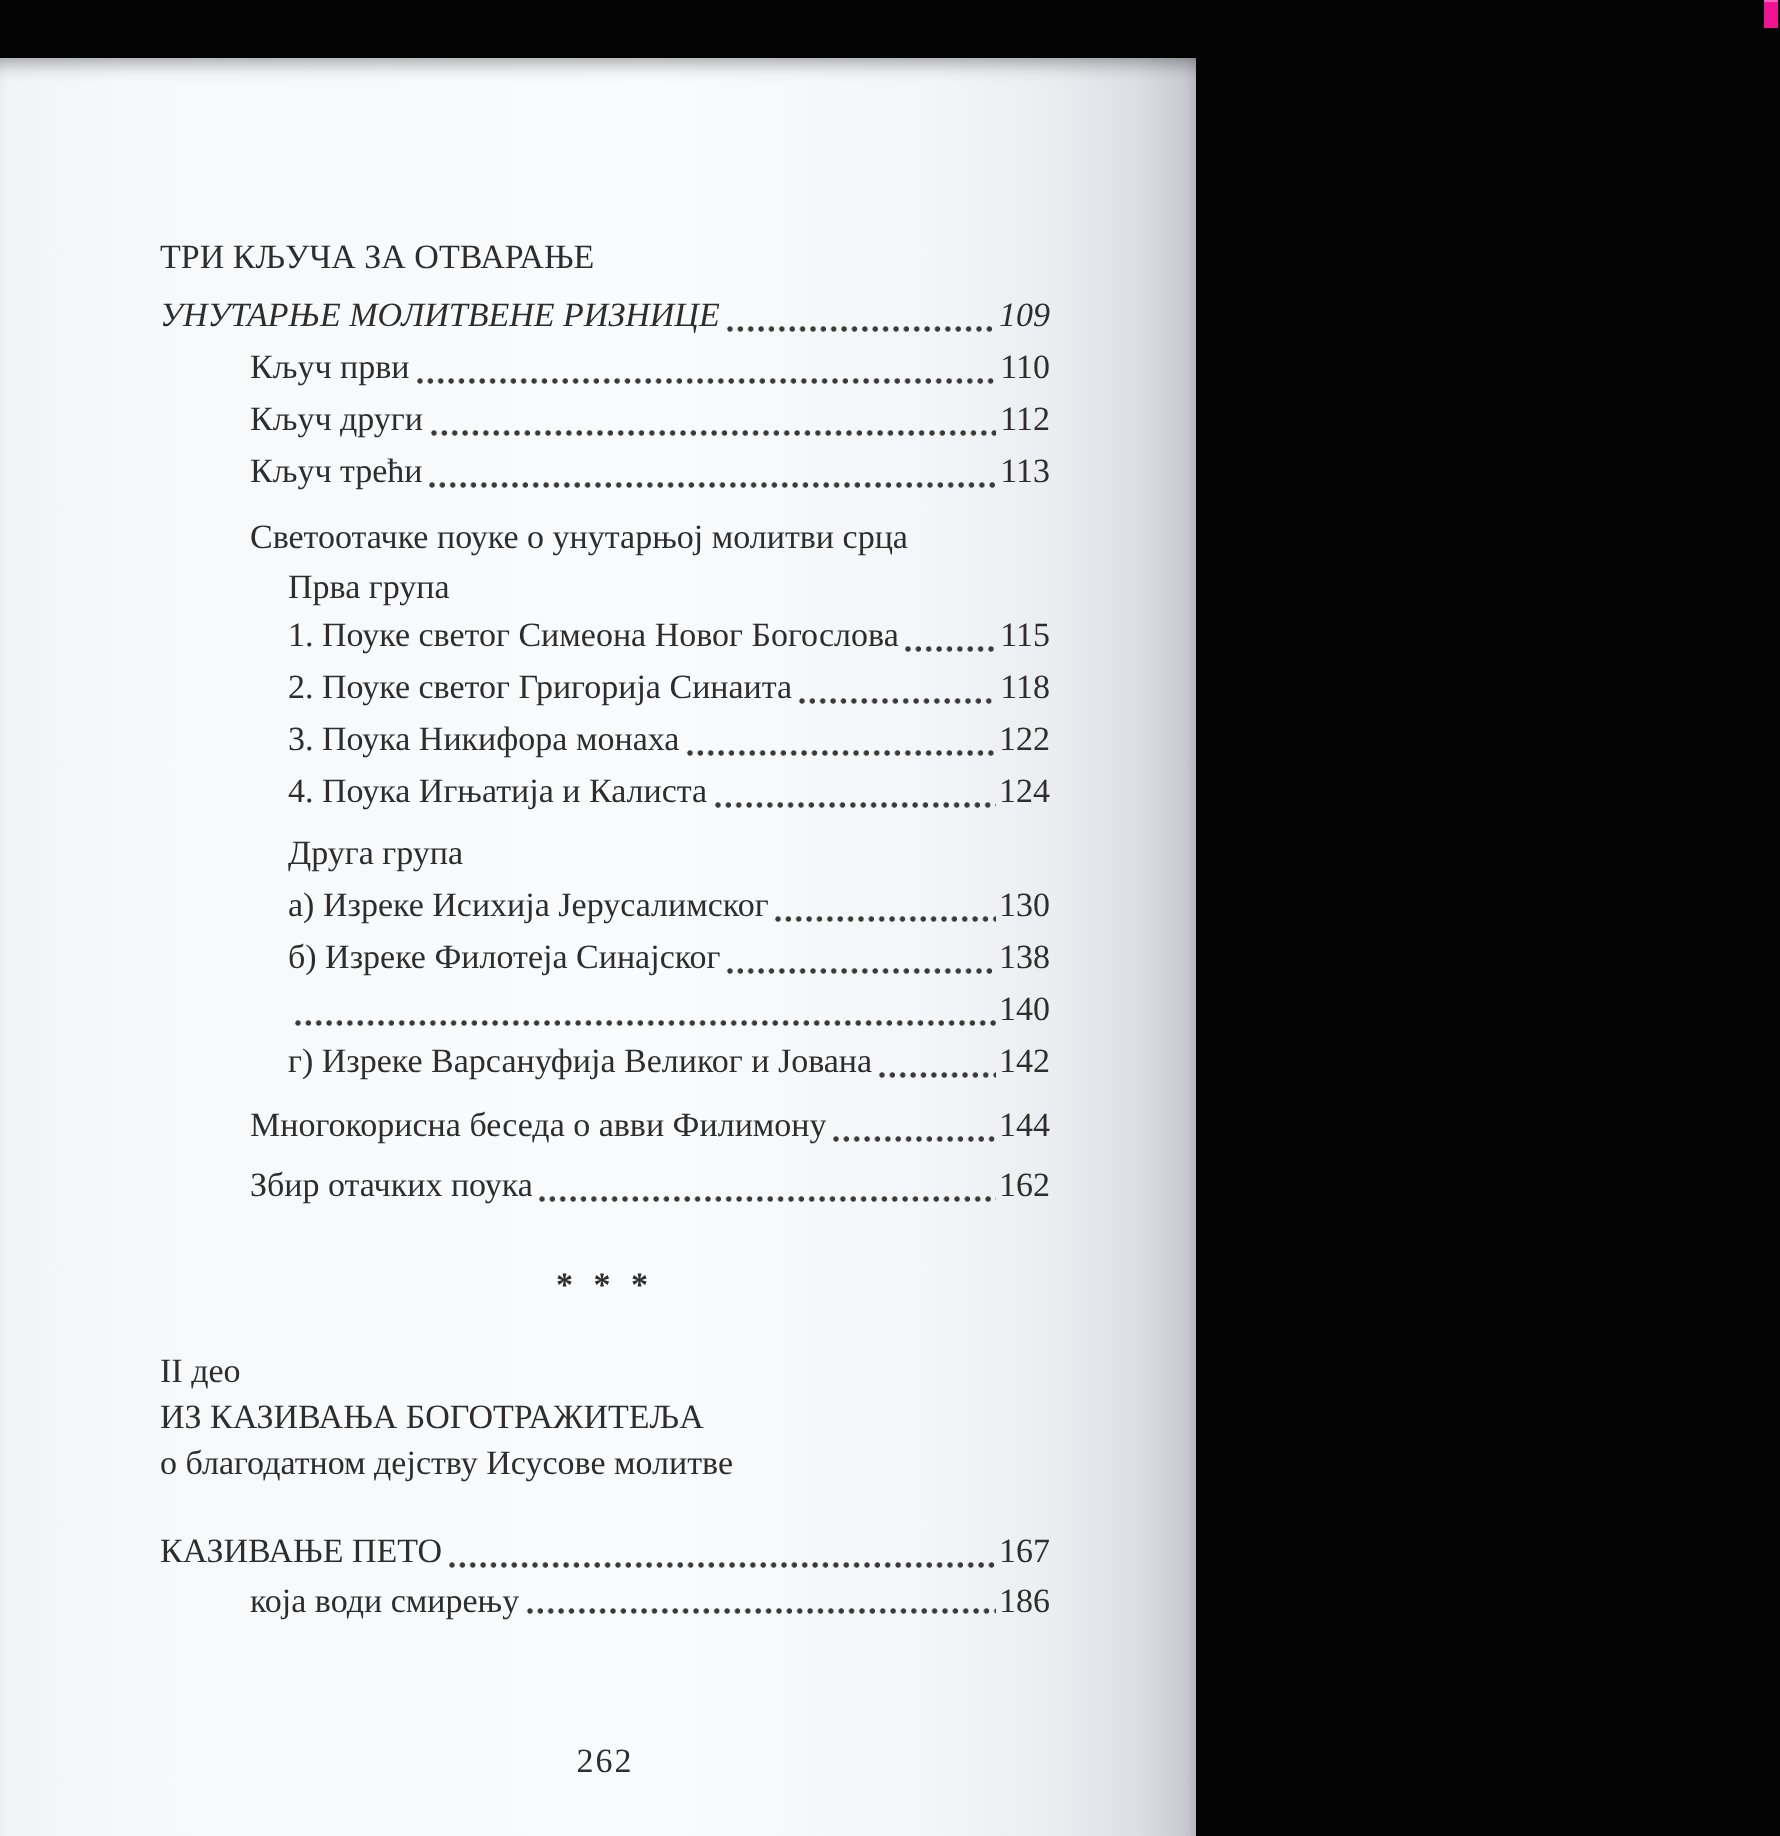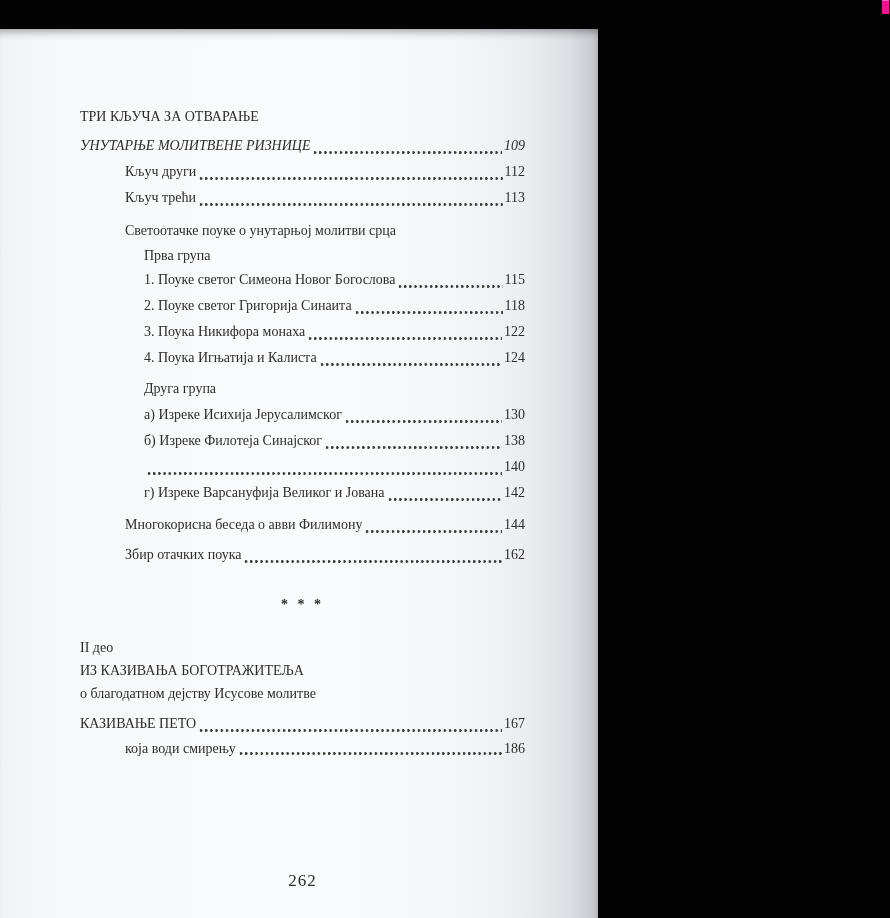"ТРИ КЉУЧА ЗА ОТВАРАЊЕ" .toc { font-size: 14px -> 17px; top: 75px -> 87px }
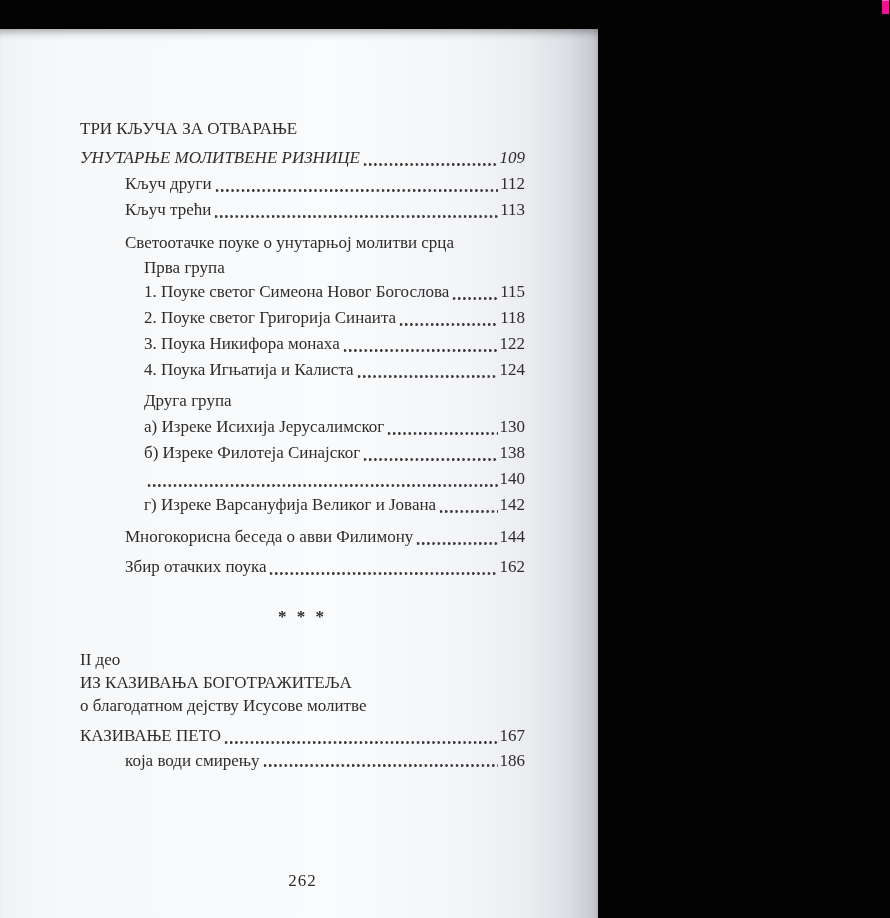"Кључ први" div.row { html: none -> <div> <span>Кључ први</span> <span></span> <span>110</span> </div> }
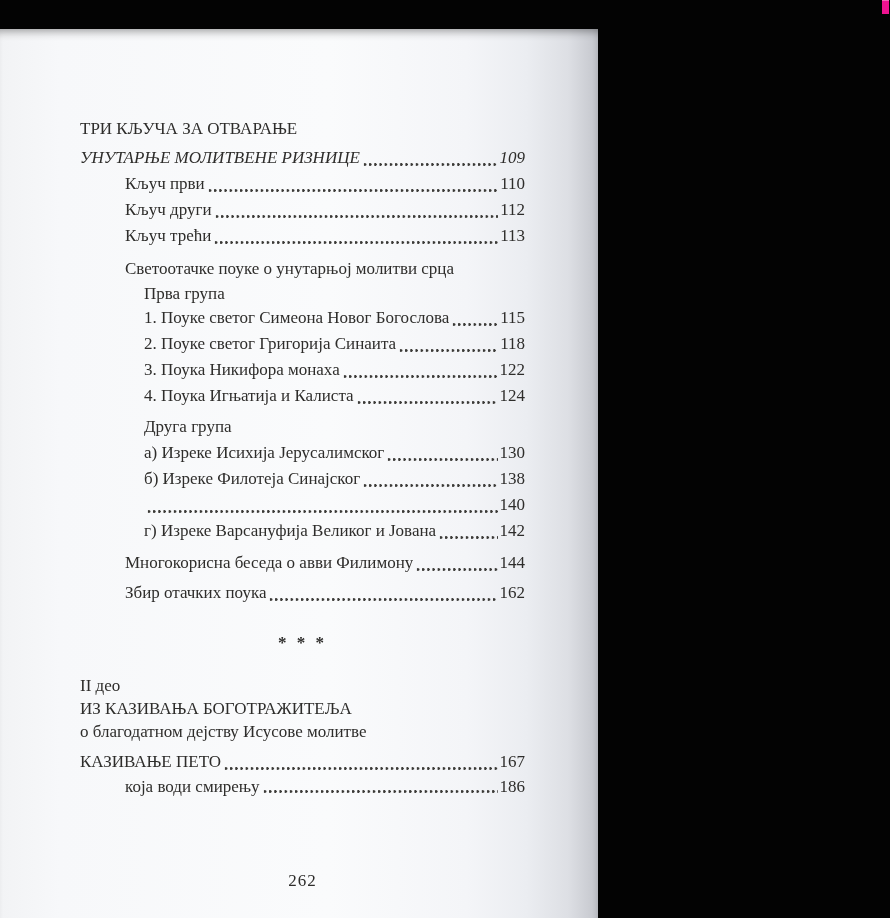"КАЗИВАЊЕ ПЕТО" div.row { margin-top: 6px -> 20px }
